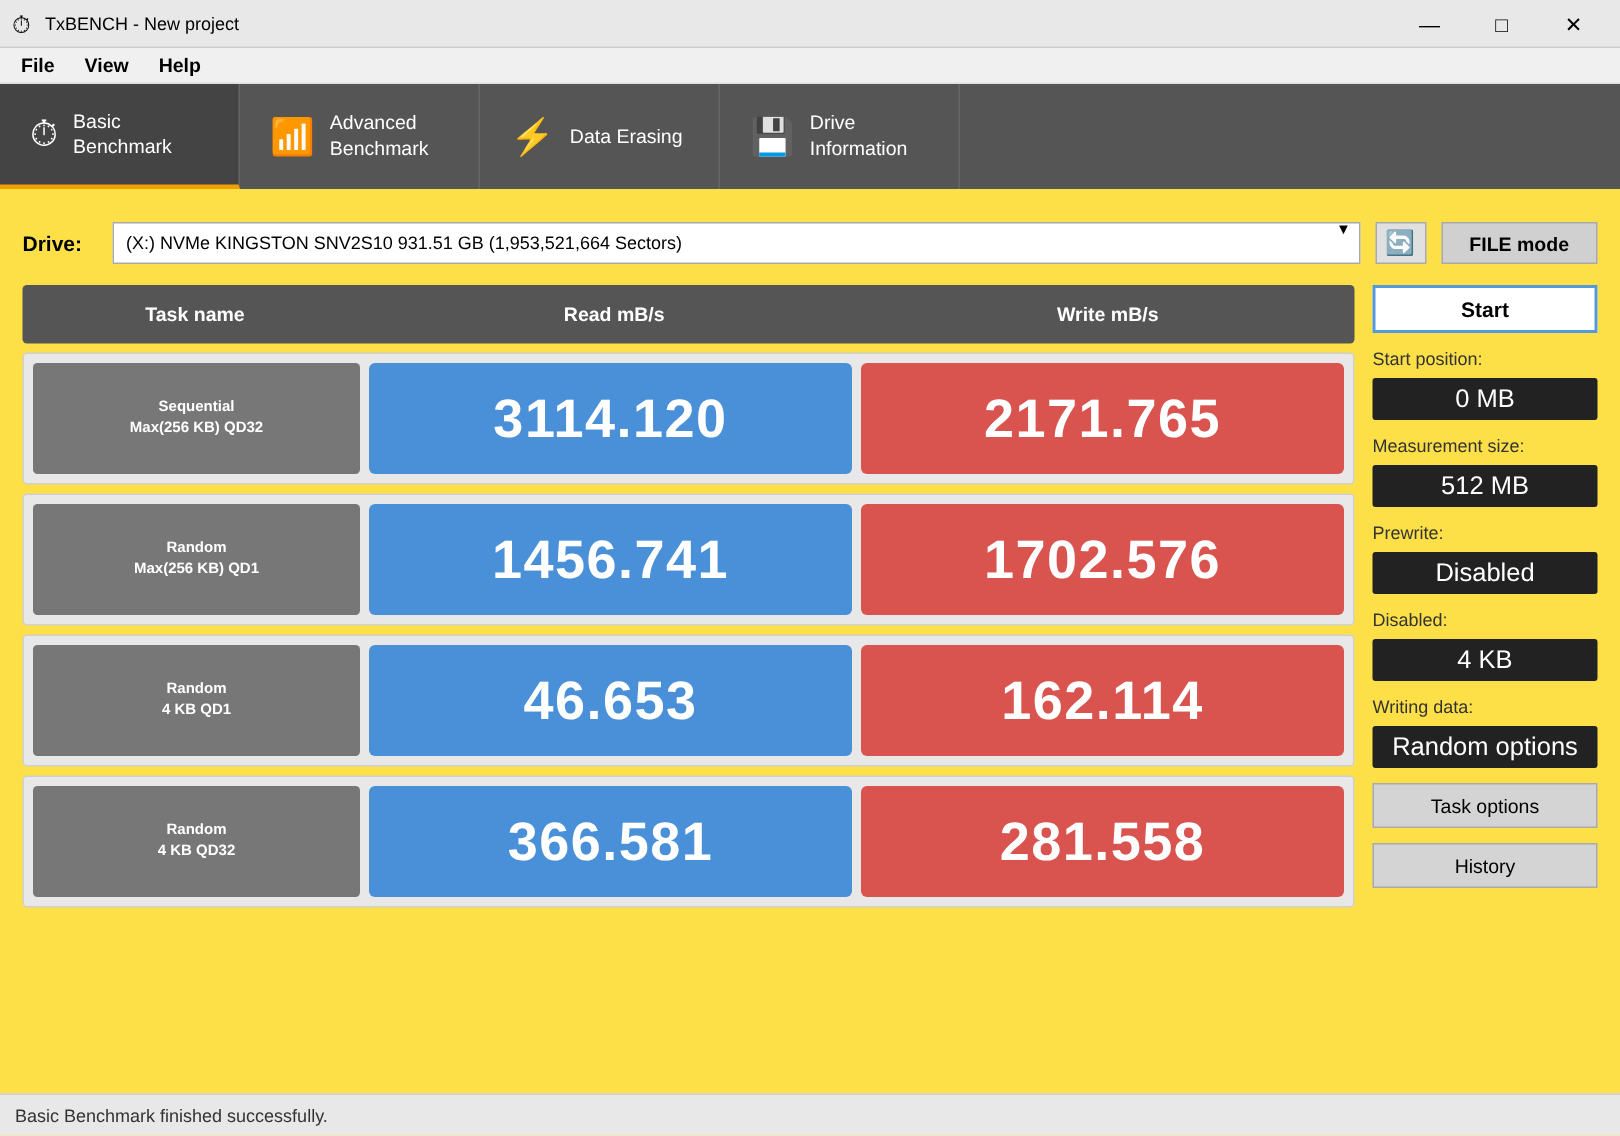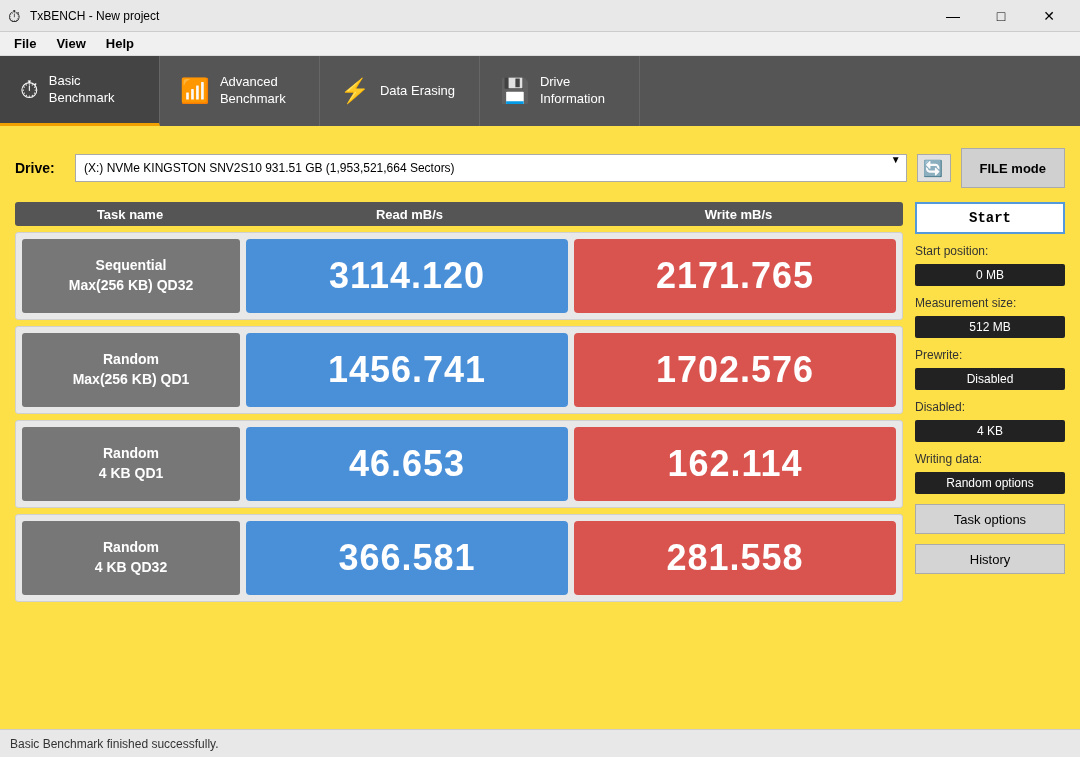"FILE mode" .file-mode-btn { height: 40px -> 28px }
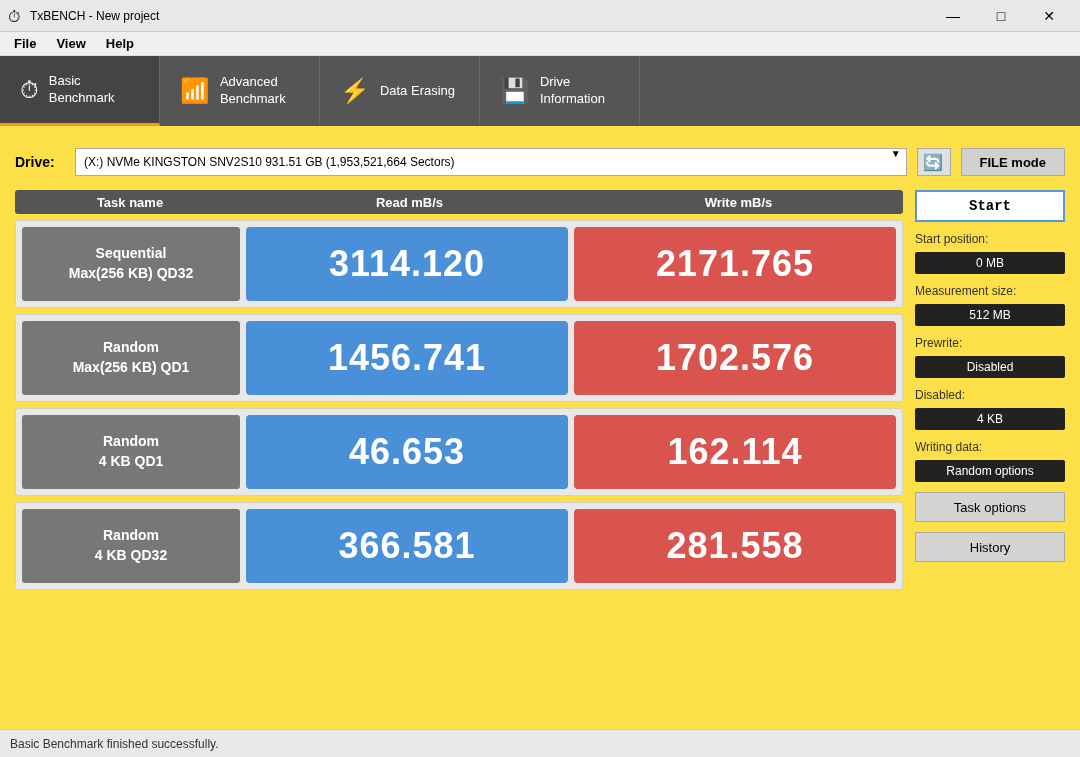"Task name" .bench-header { height: 24px -> 39px }
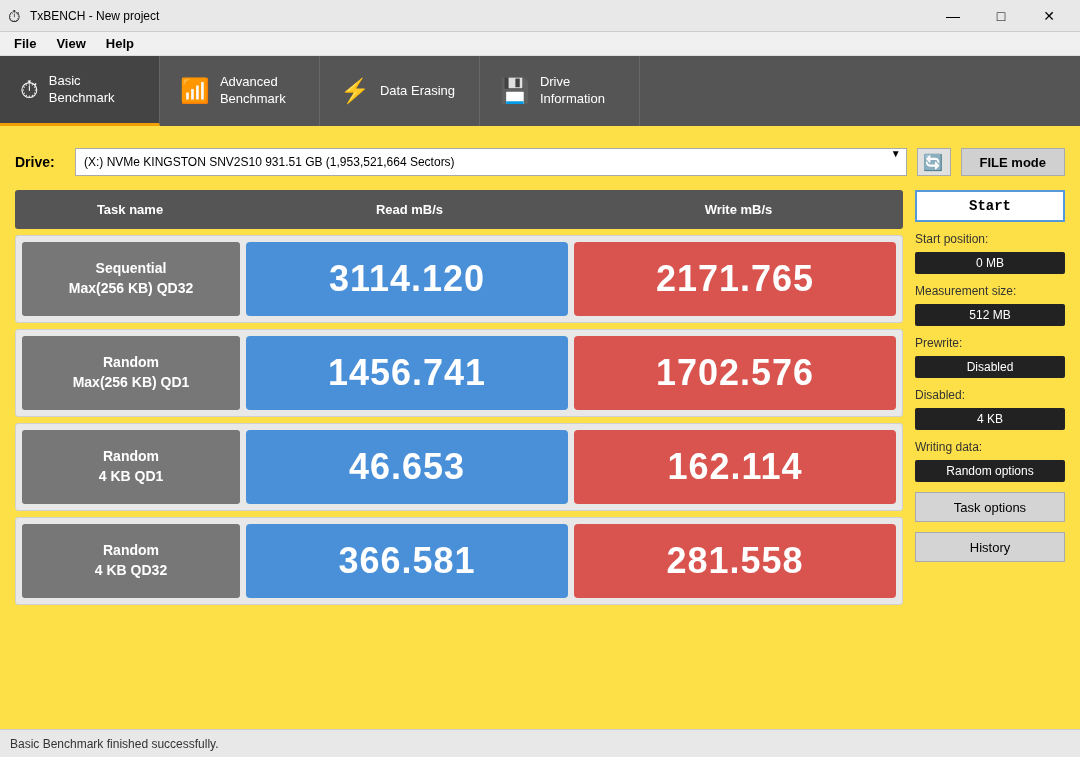"Start" .start-btn { font-family: Liberation Mono, monospace -> none }
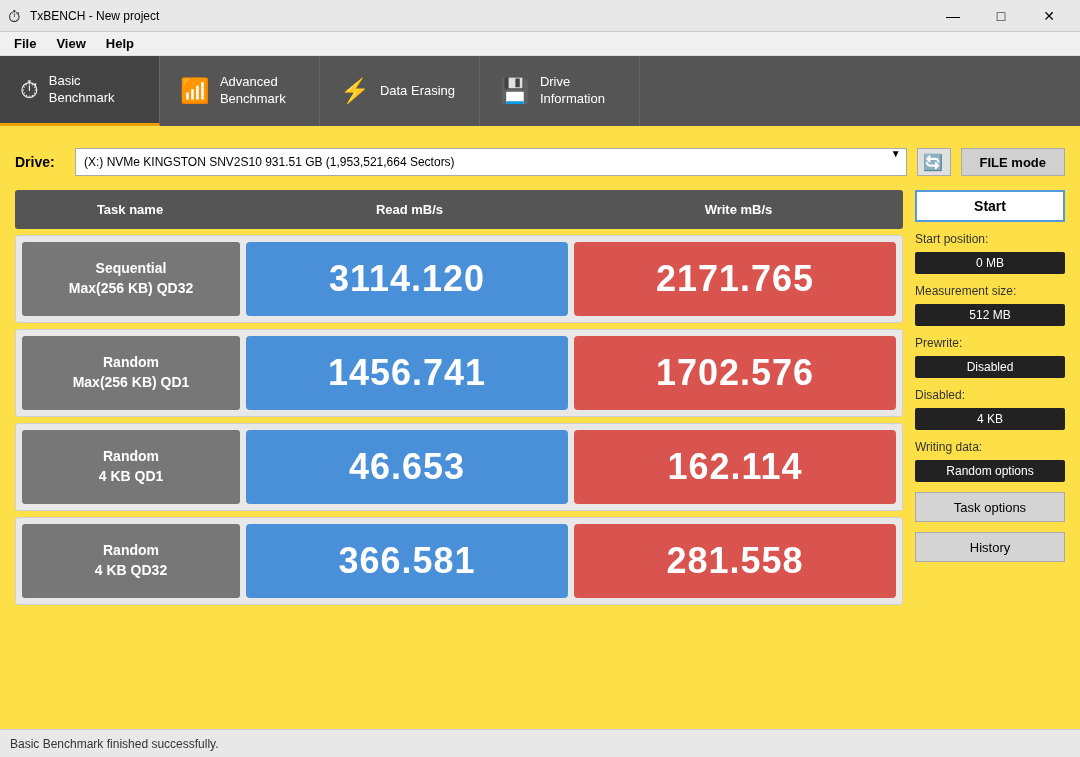"Sequential" .bench-row-name { font-size: 14px -> 10px }
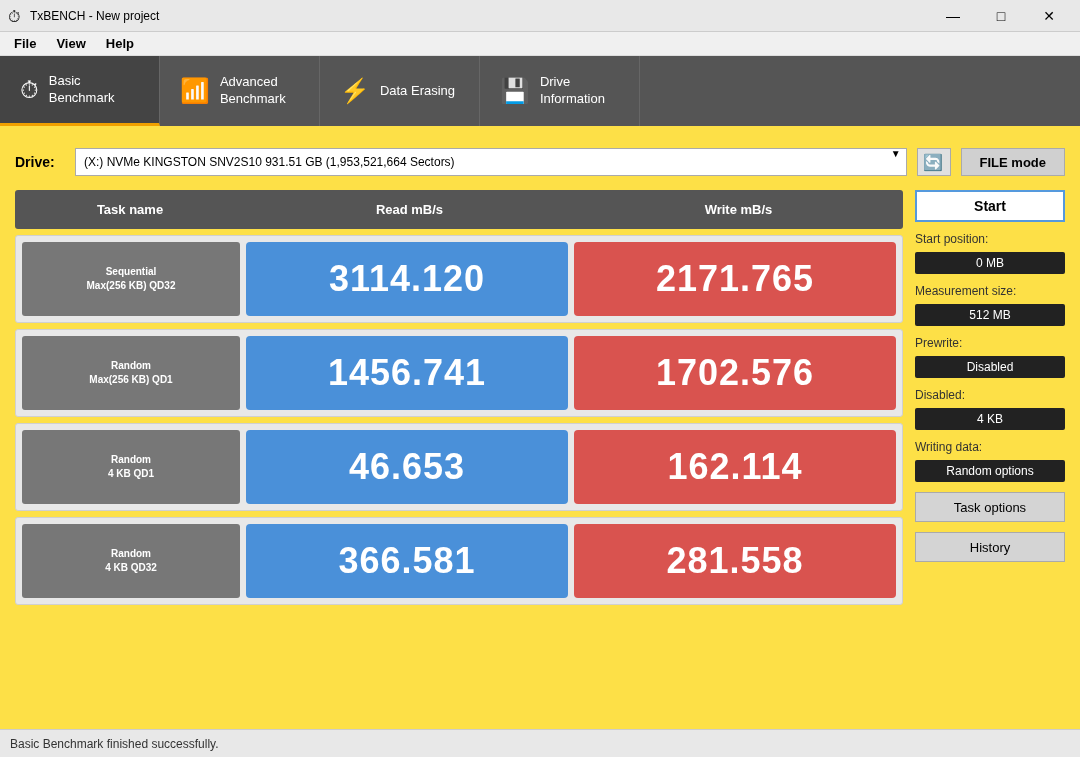"0 MB" .setting-value { font-size: 12px -> 17px }
